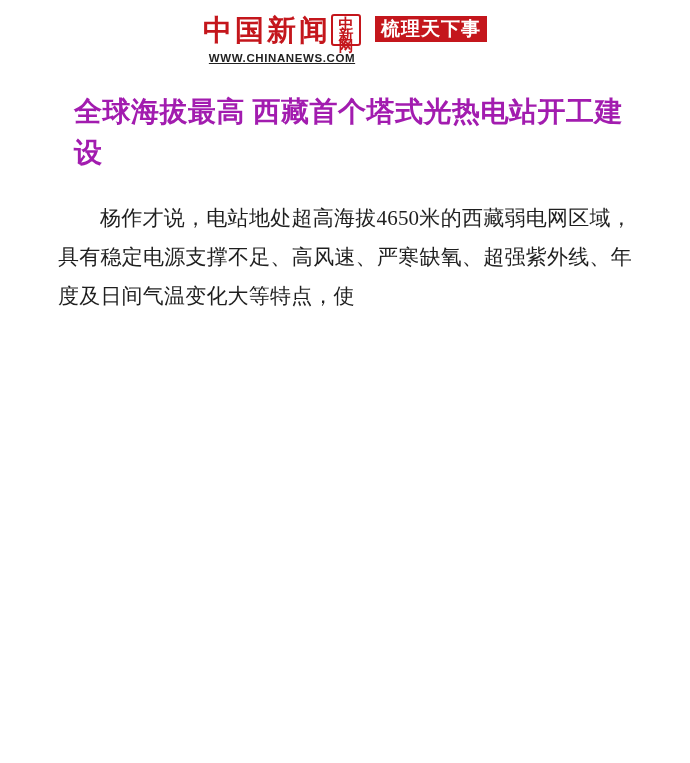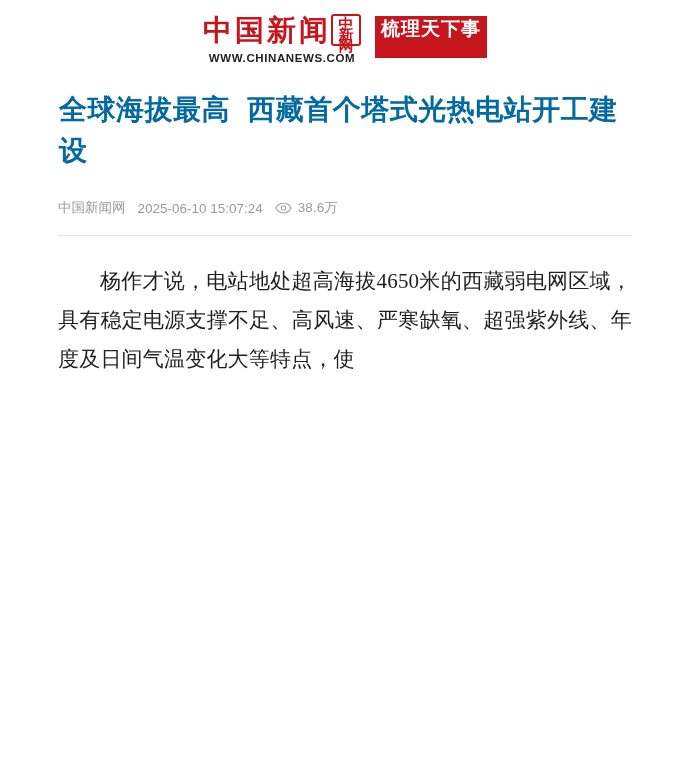"梳理天下事" .slogan-box { padding: 3px 6px 20px 6px -> 3px 6px 4px 6px }
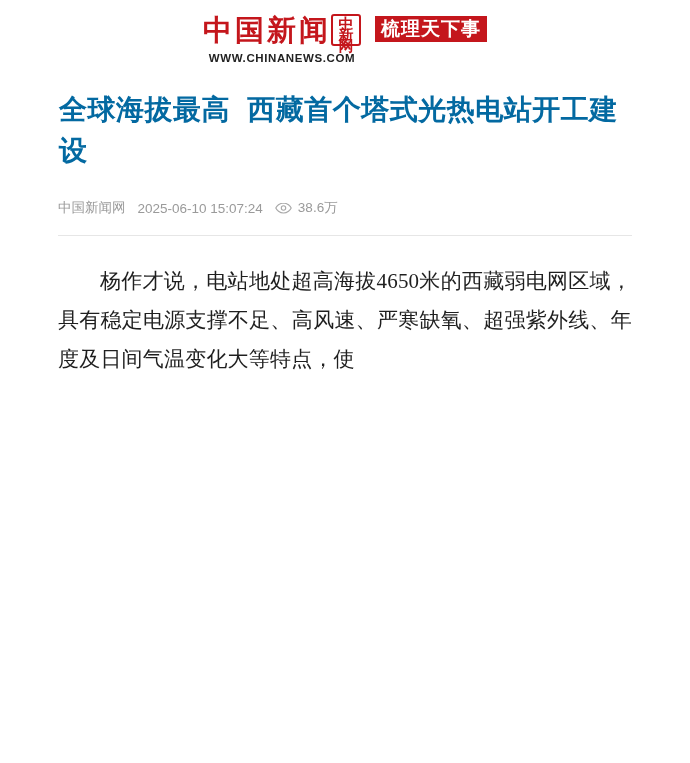"WWW.CHINANEWS.COM" .brand-url { text-decoration: none -> underline }
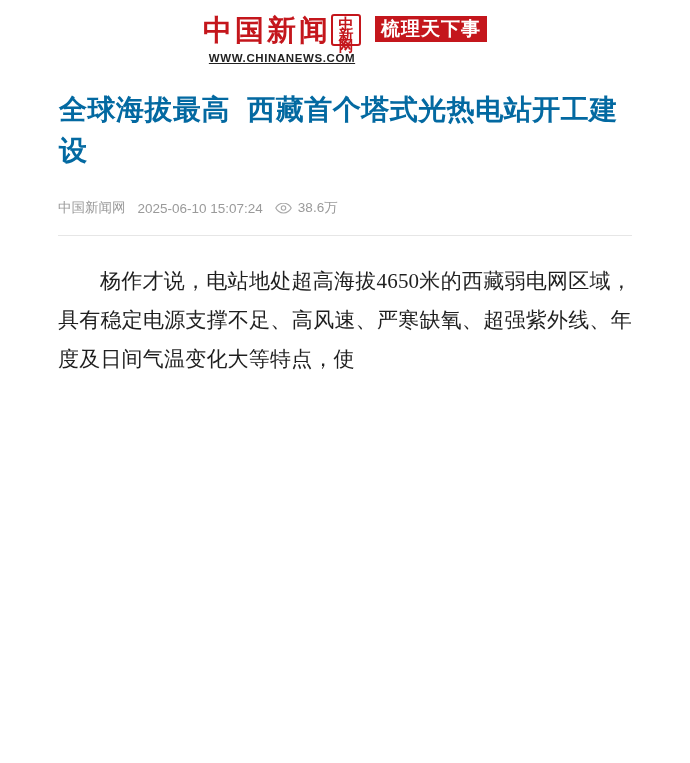"全球海拔最高 西藏首个塔式光热电站开工建设" .headline { color: #0369a1 -> #a21caf; font-family: Liberation Mono, monospace -> Liberation Serif, serif; margin: 18px 0 0 1px -> 18px 0 0 16px }
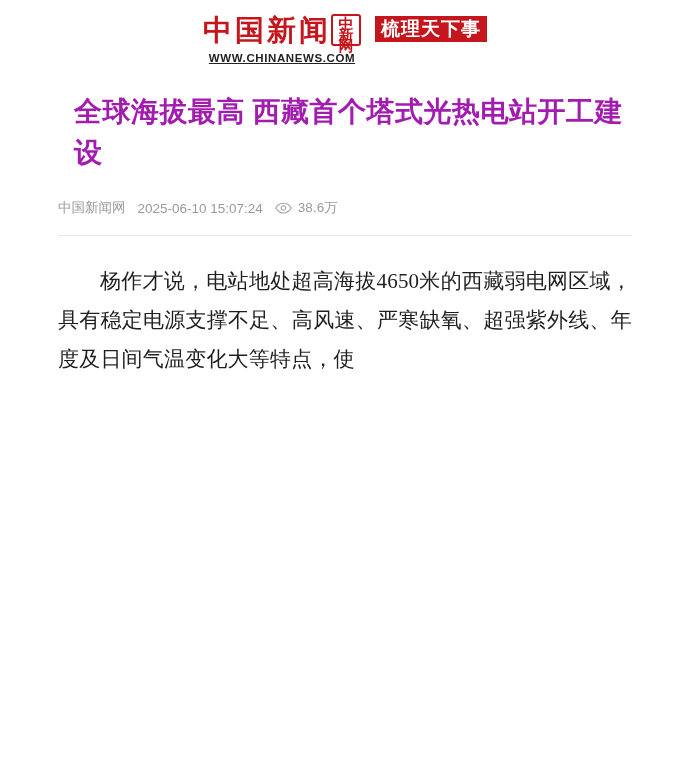"中国新闻网" div.meta { html: <div> <span>中国新闻网</span> <span>2025-06-10 15:07:24</span> <span> <span> <svg> <path></path> <circle></circle> </svg> </span> <span>38.6万</span> </span> </div> -> none }
